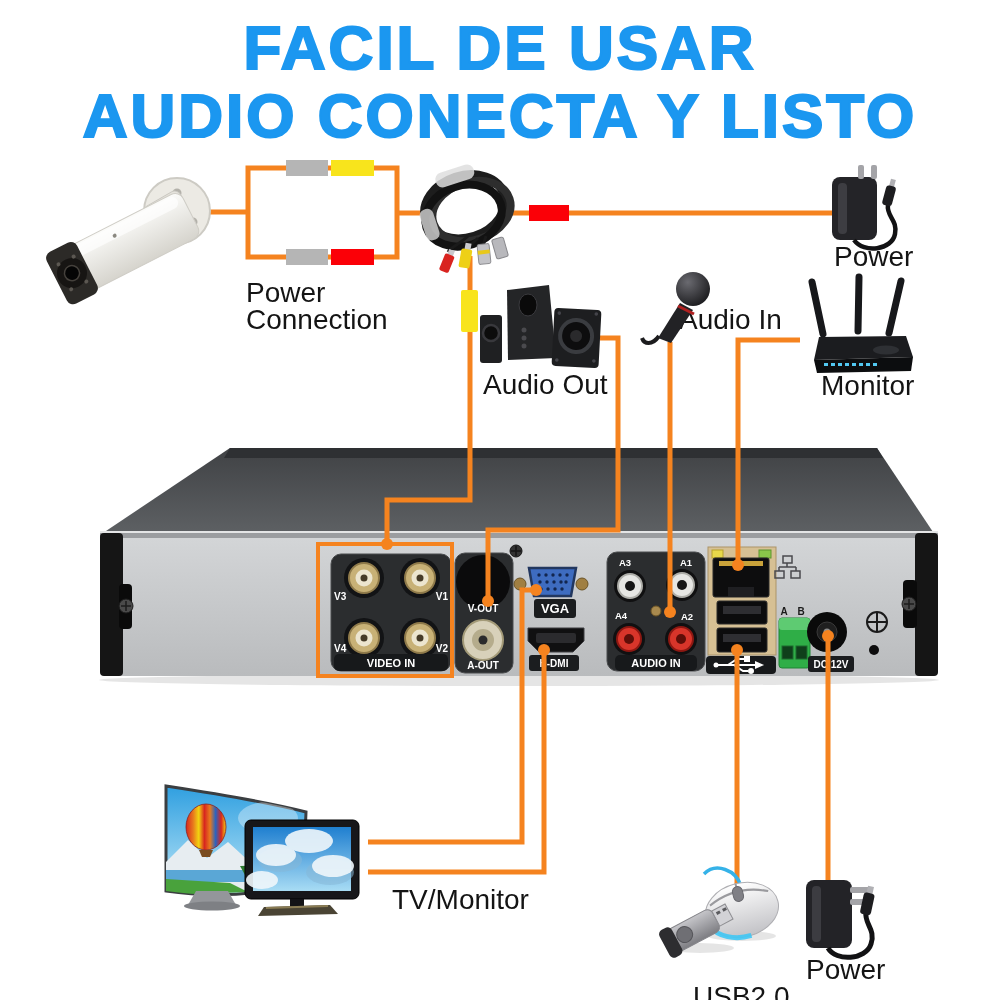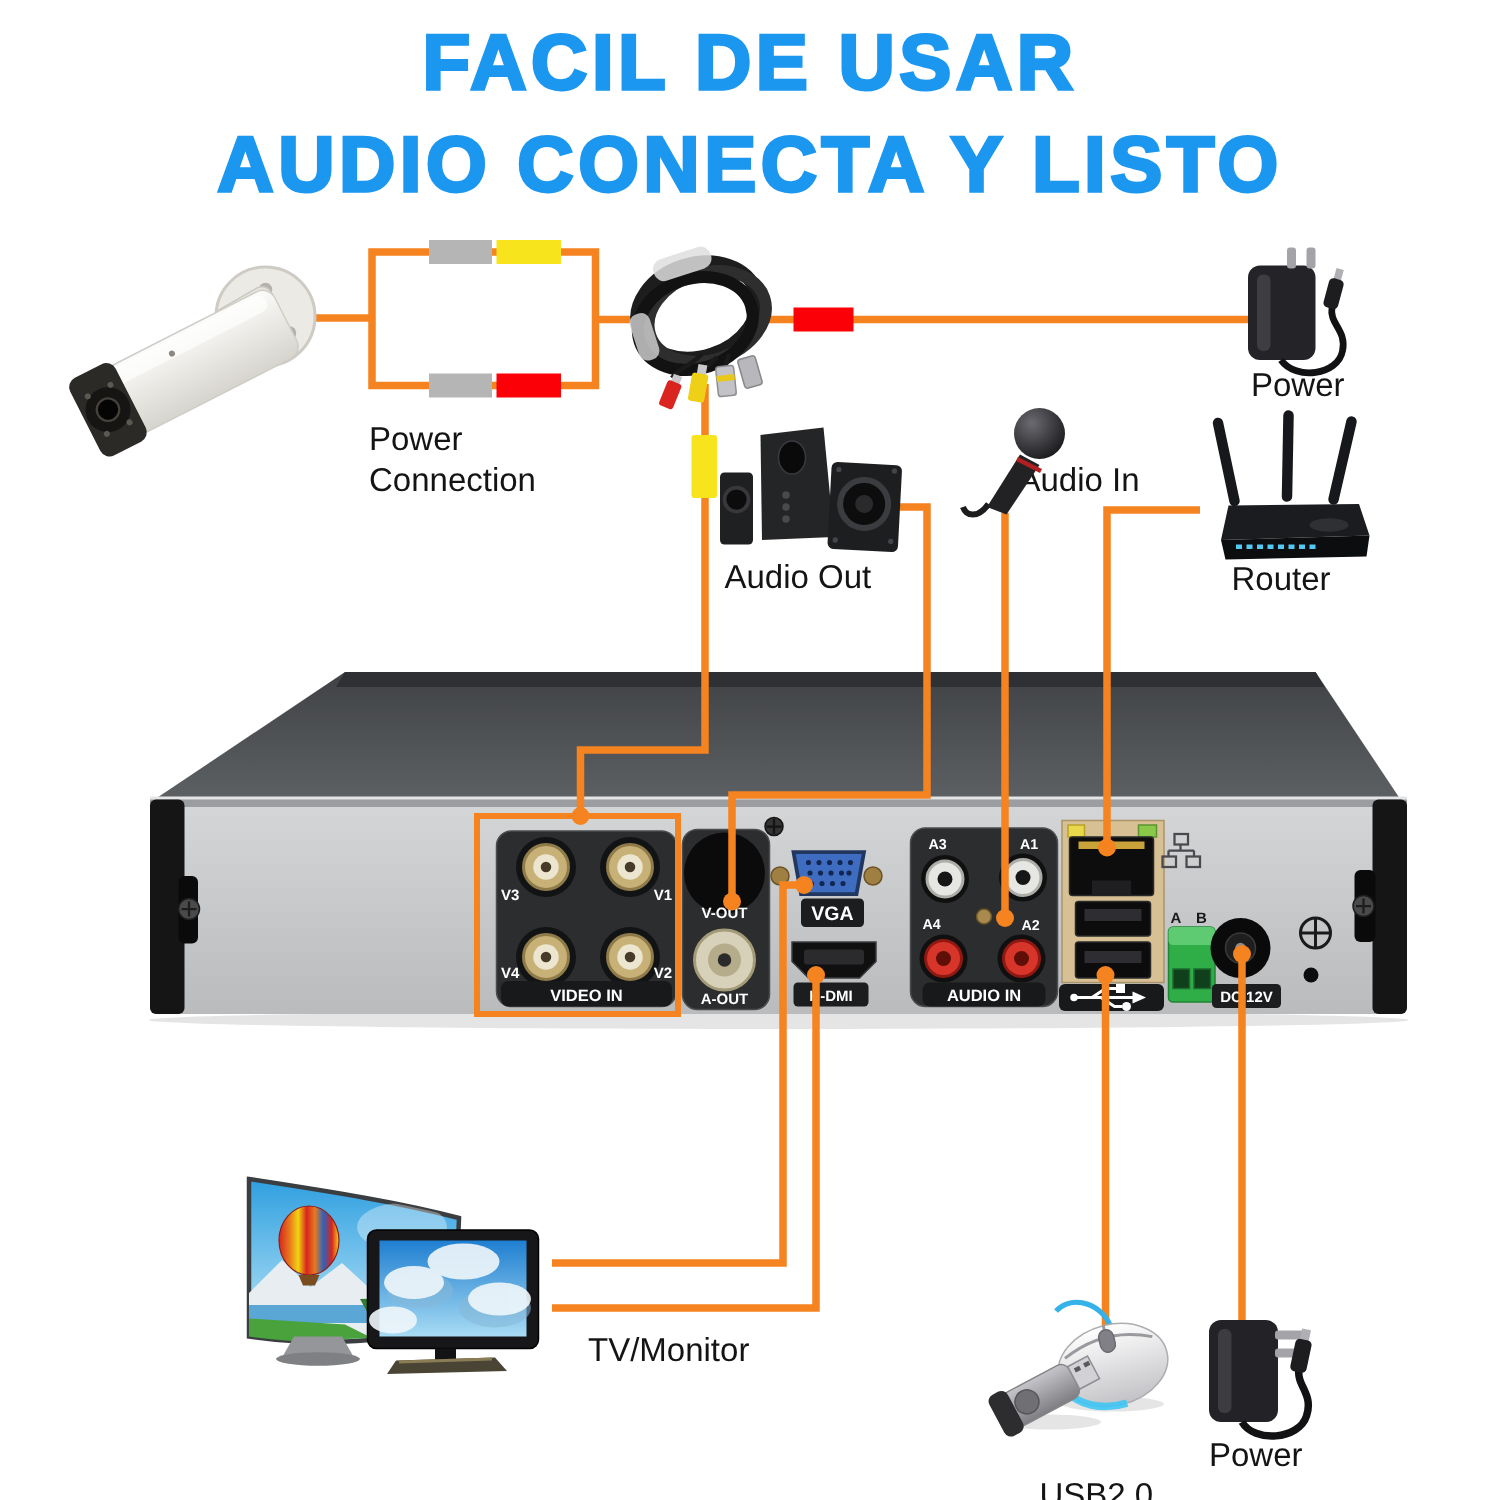"FACIL DE USAR" .title { font-size: 52px -> 62px }
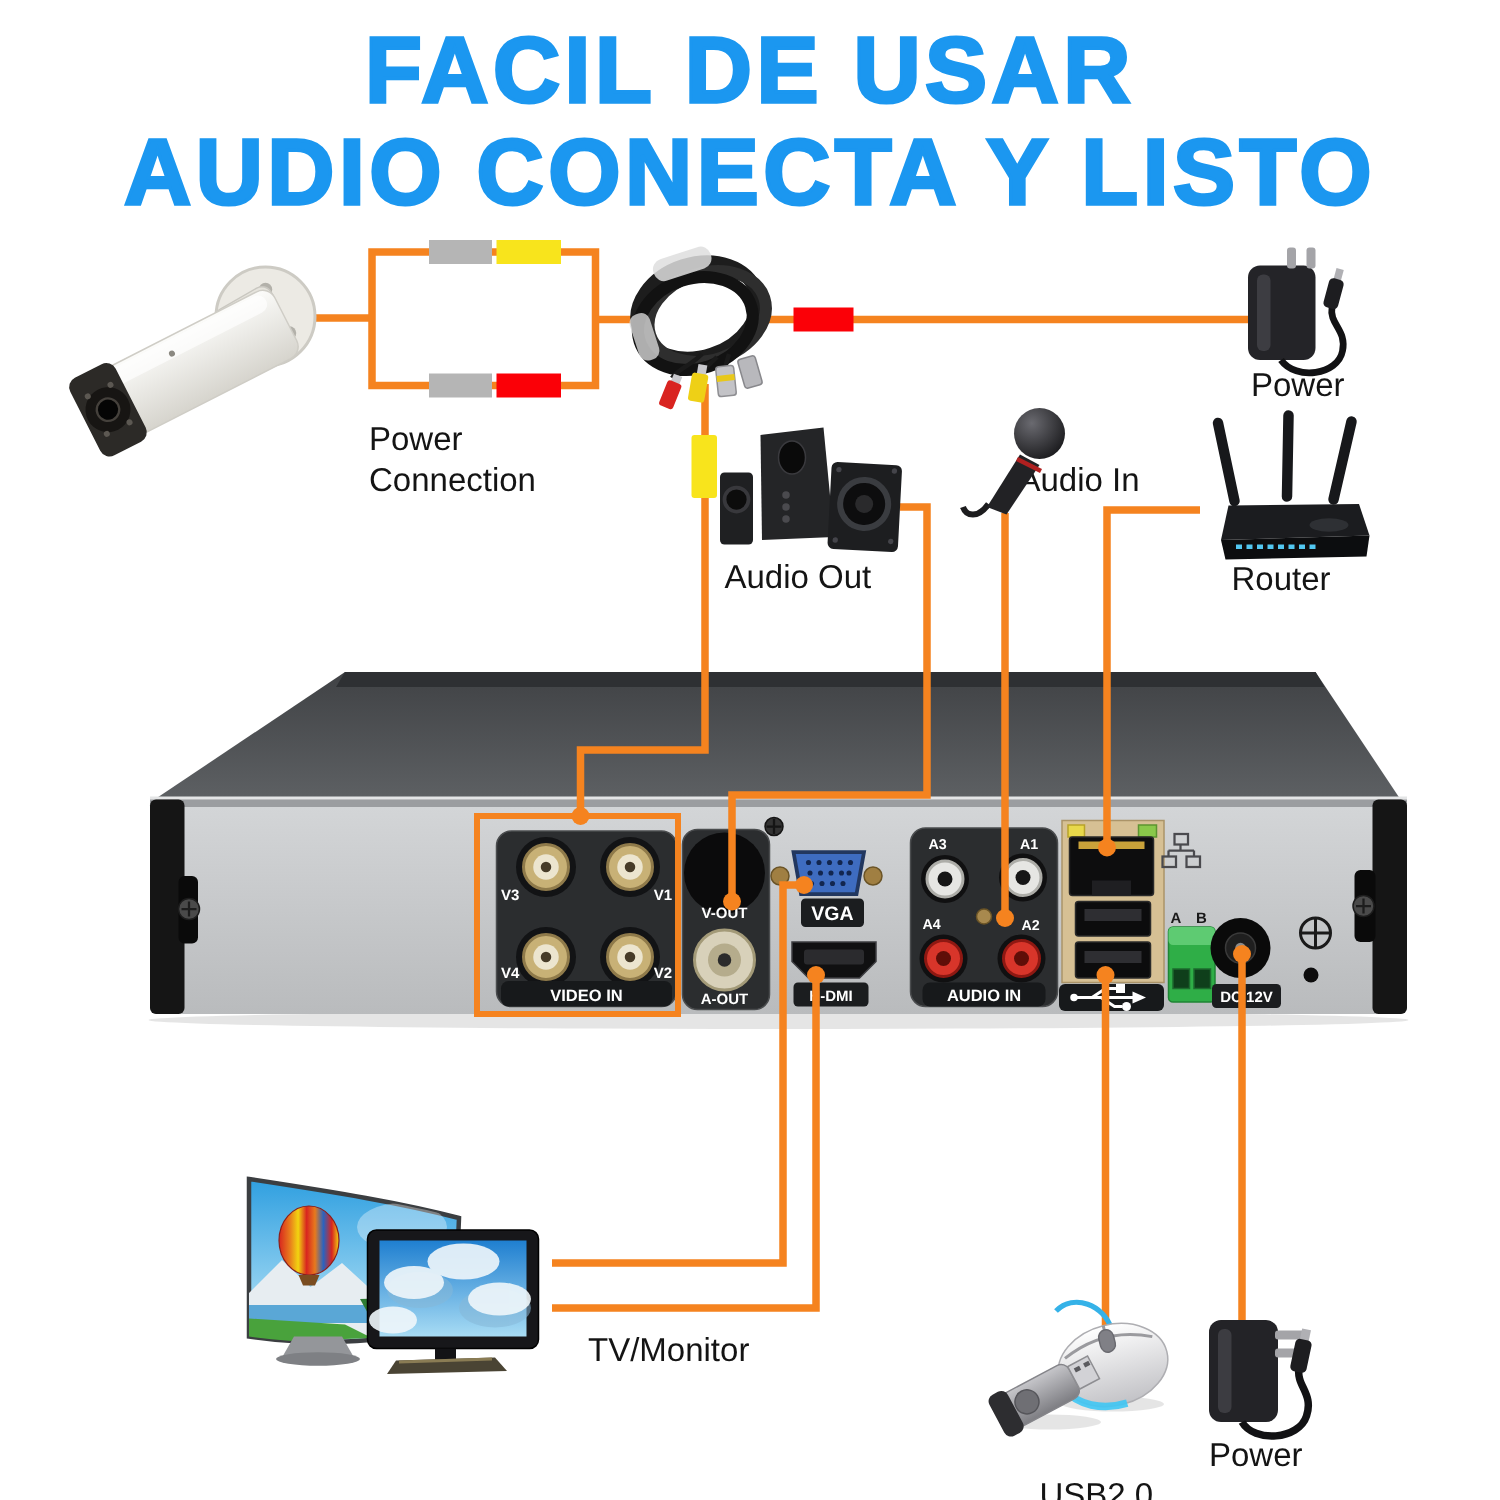"Power" .plabel { font-size: 22px -> 28px }
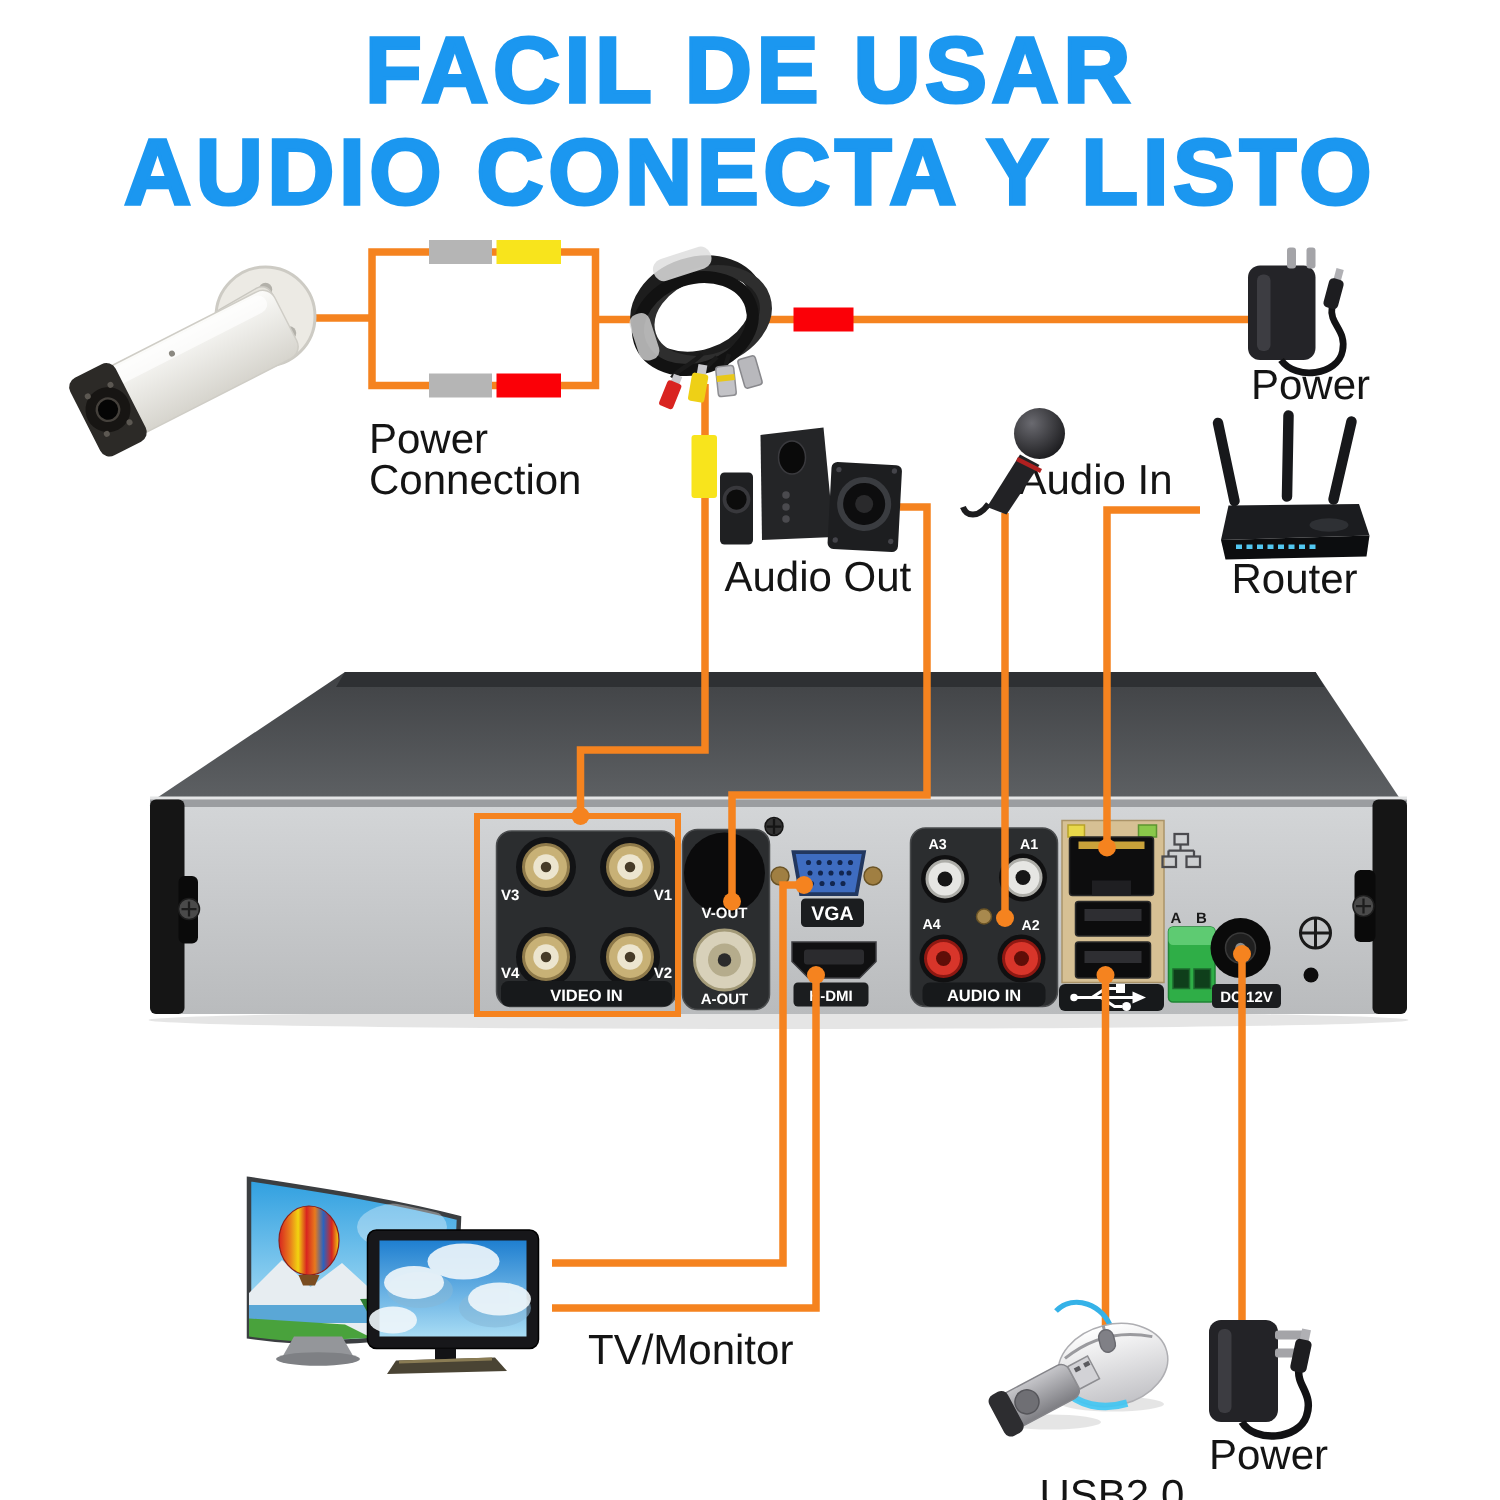"Router" div.abs { text: Router -> Monitor }
